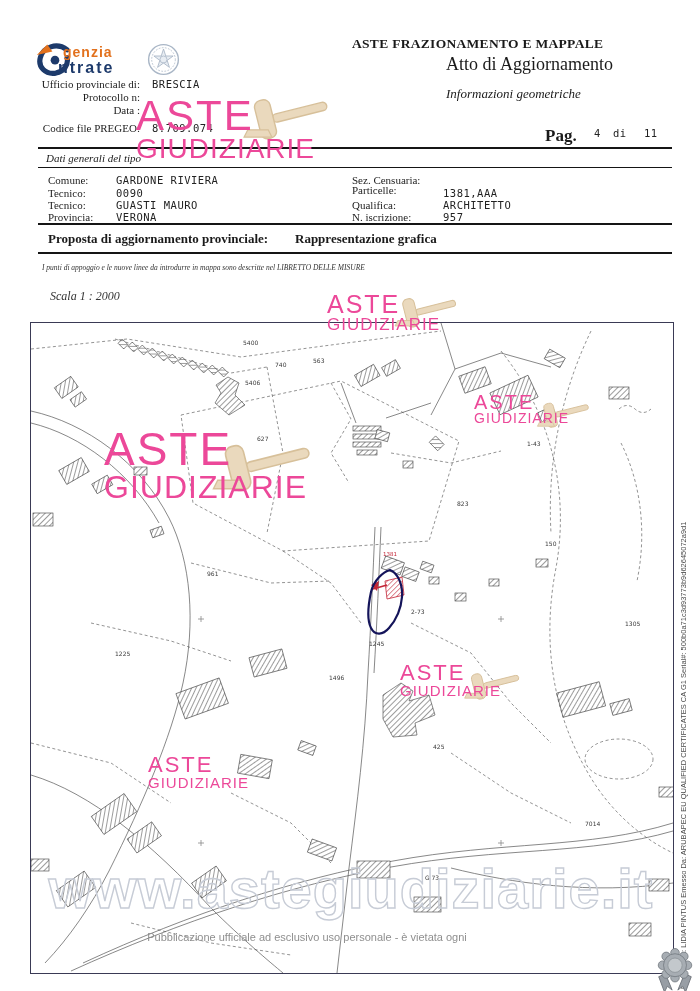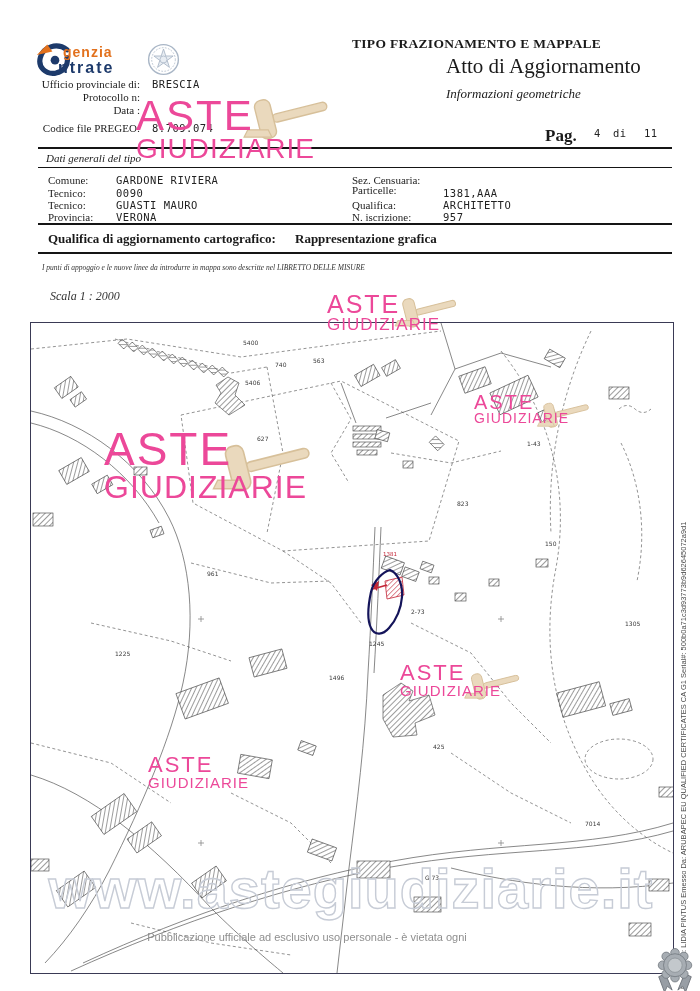"TIPO FRAZIONAMENTO E MAPPALE" div.abs { text: TIPO -> ASTE }
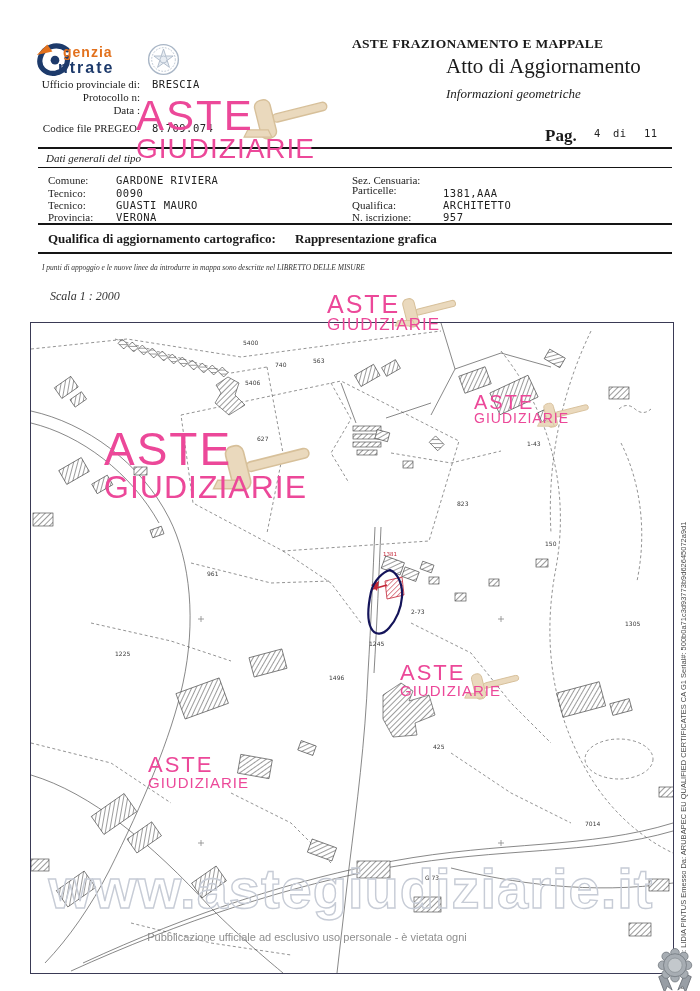"Atto di Aggiornamento" div.abs { font-size: 21px -> 18px }
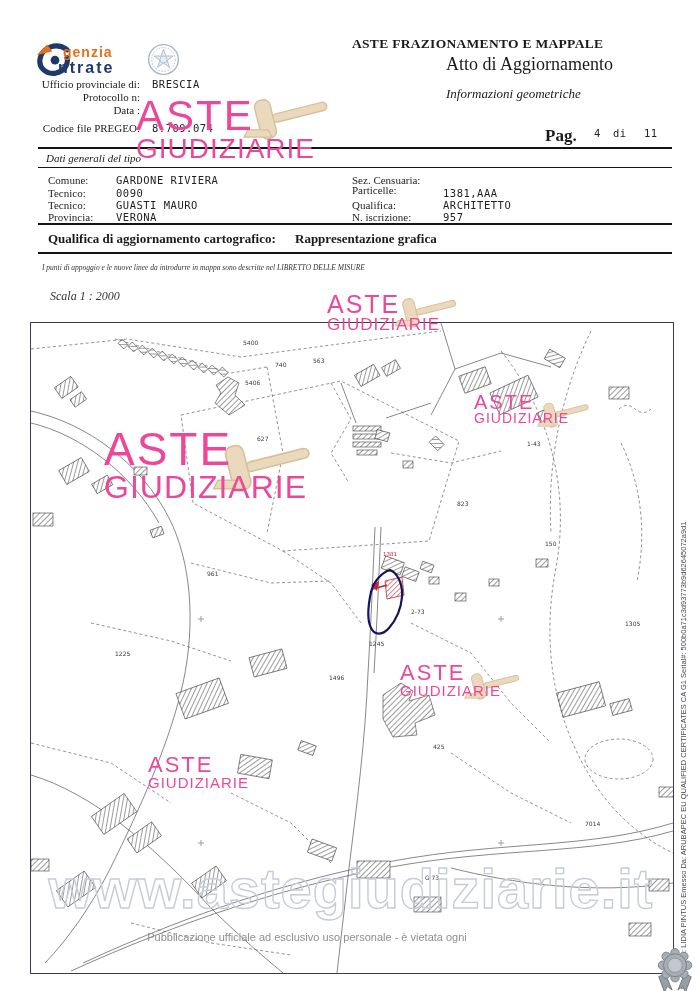"Qualifica di aggiornamento cartografico:" div.abs { text: Qualifica di aggiornamento cartografico -> Proposta di aggiornamento provinciale }
